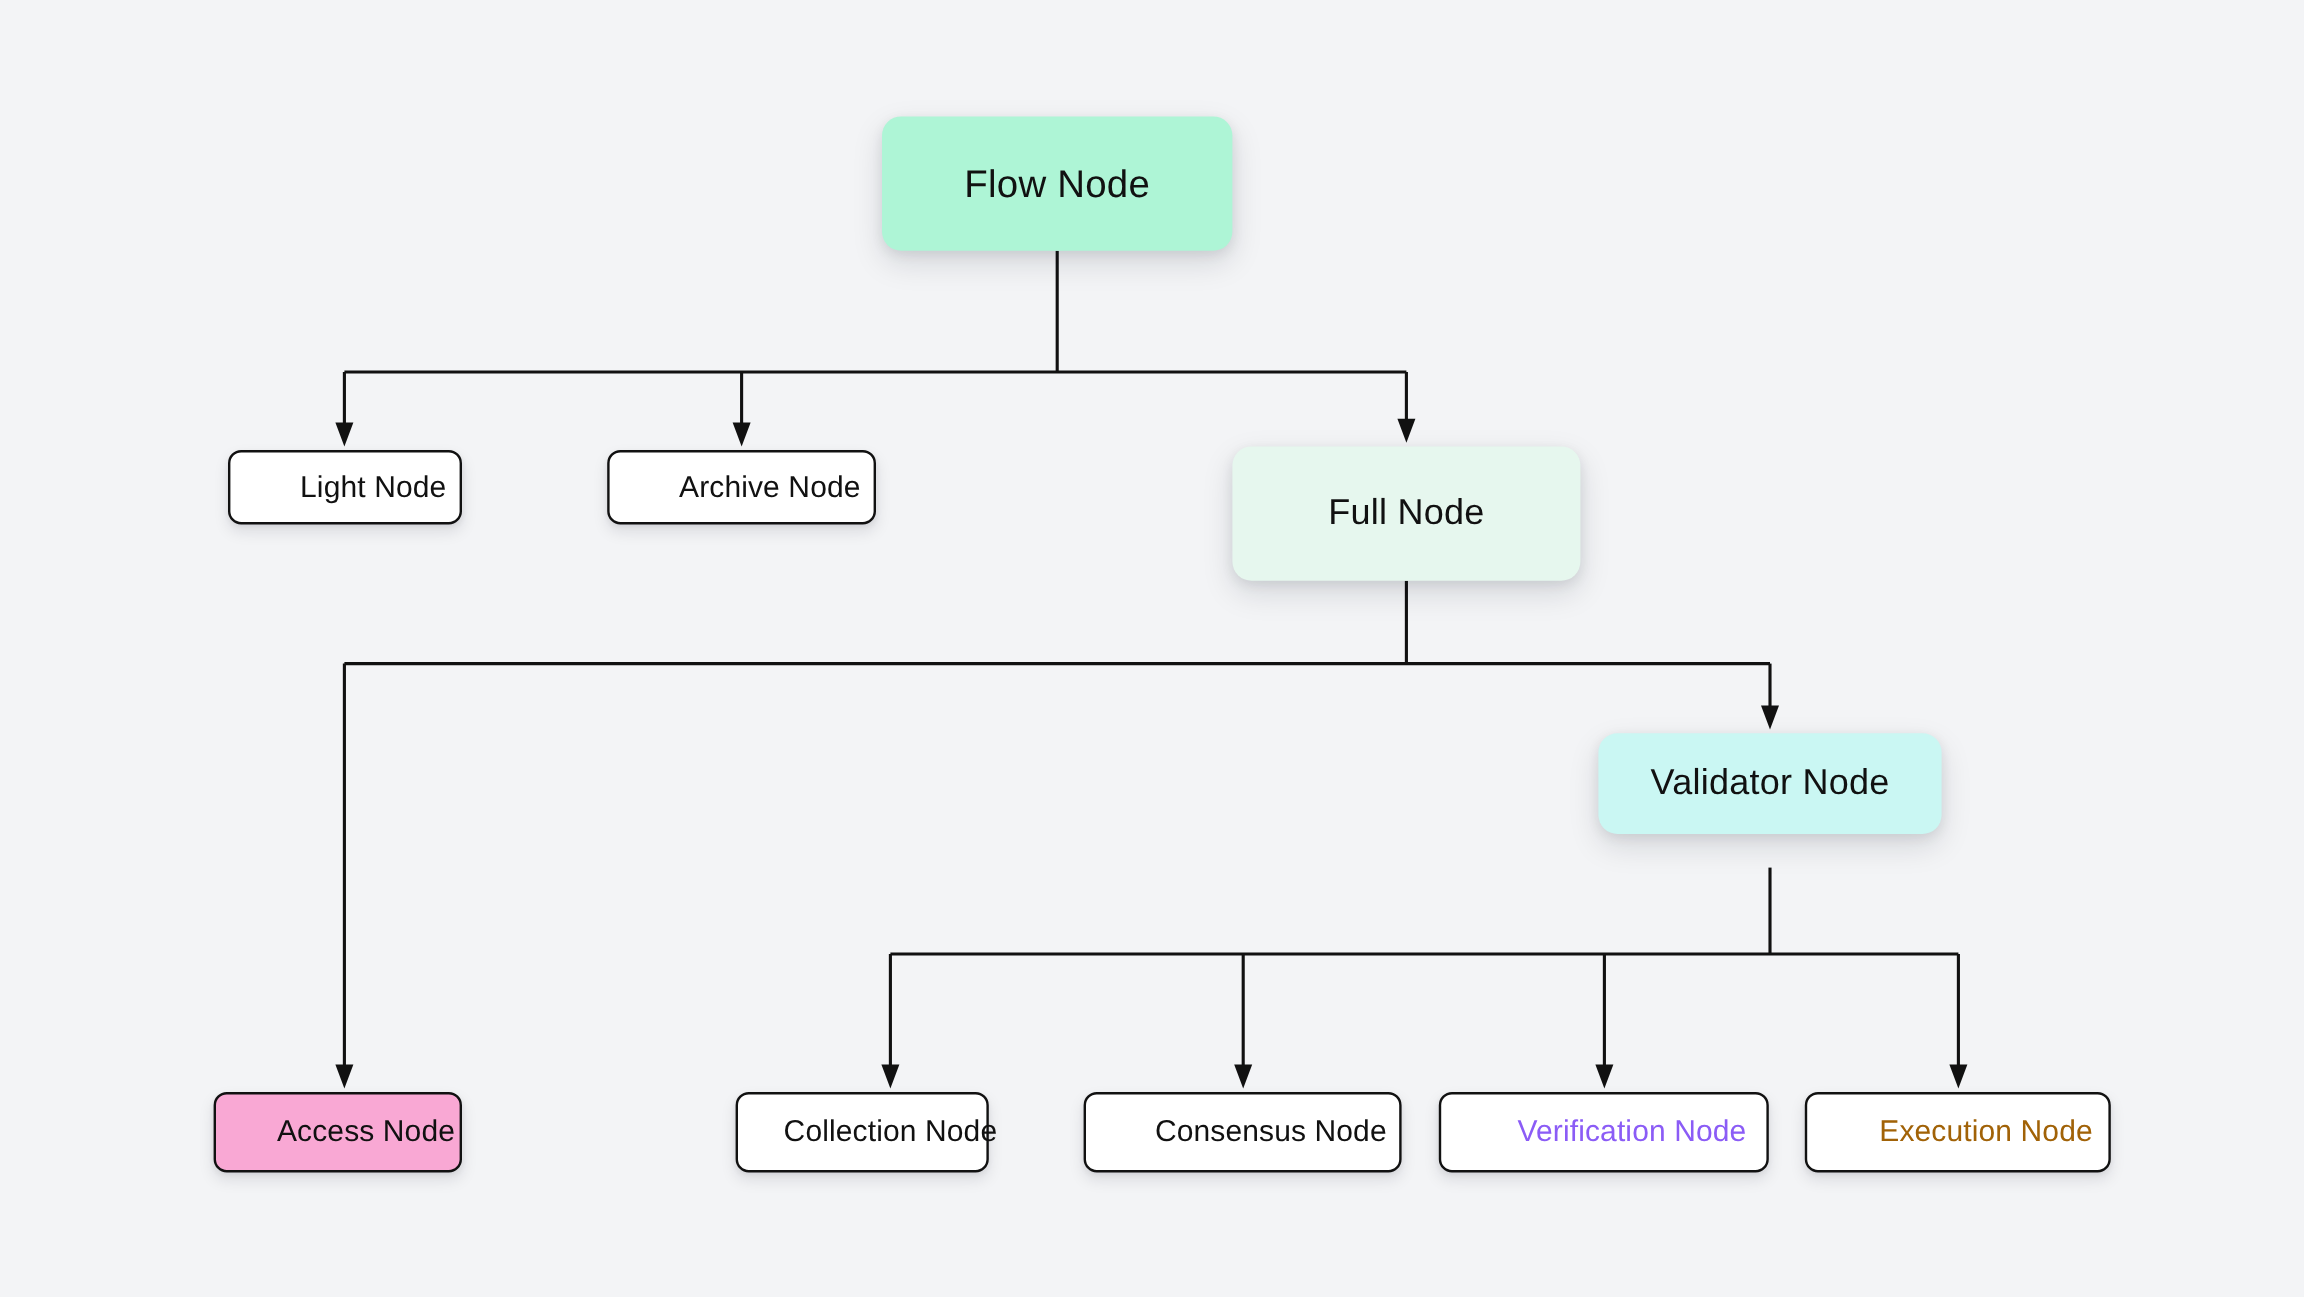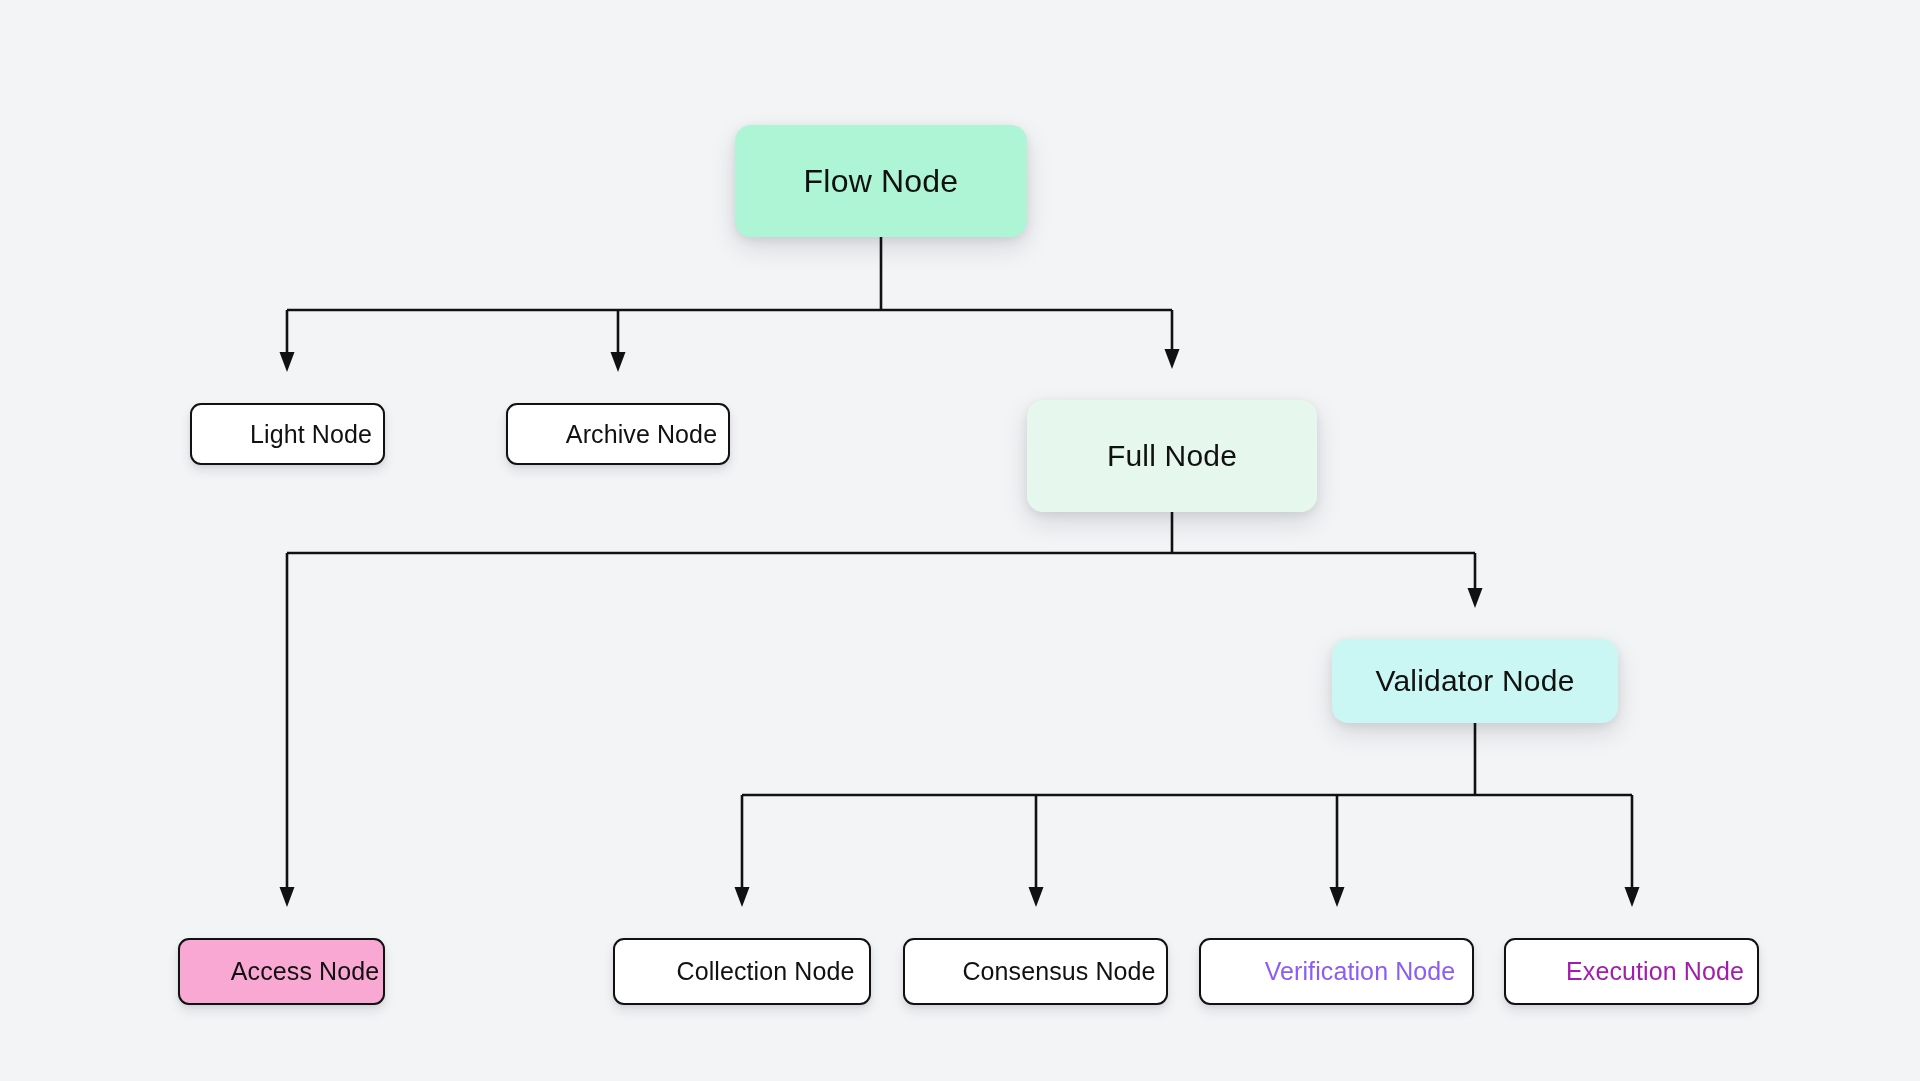"Flow Node" .node-box { margin-top: 28px -> none }
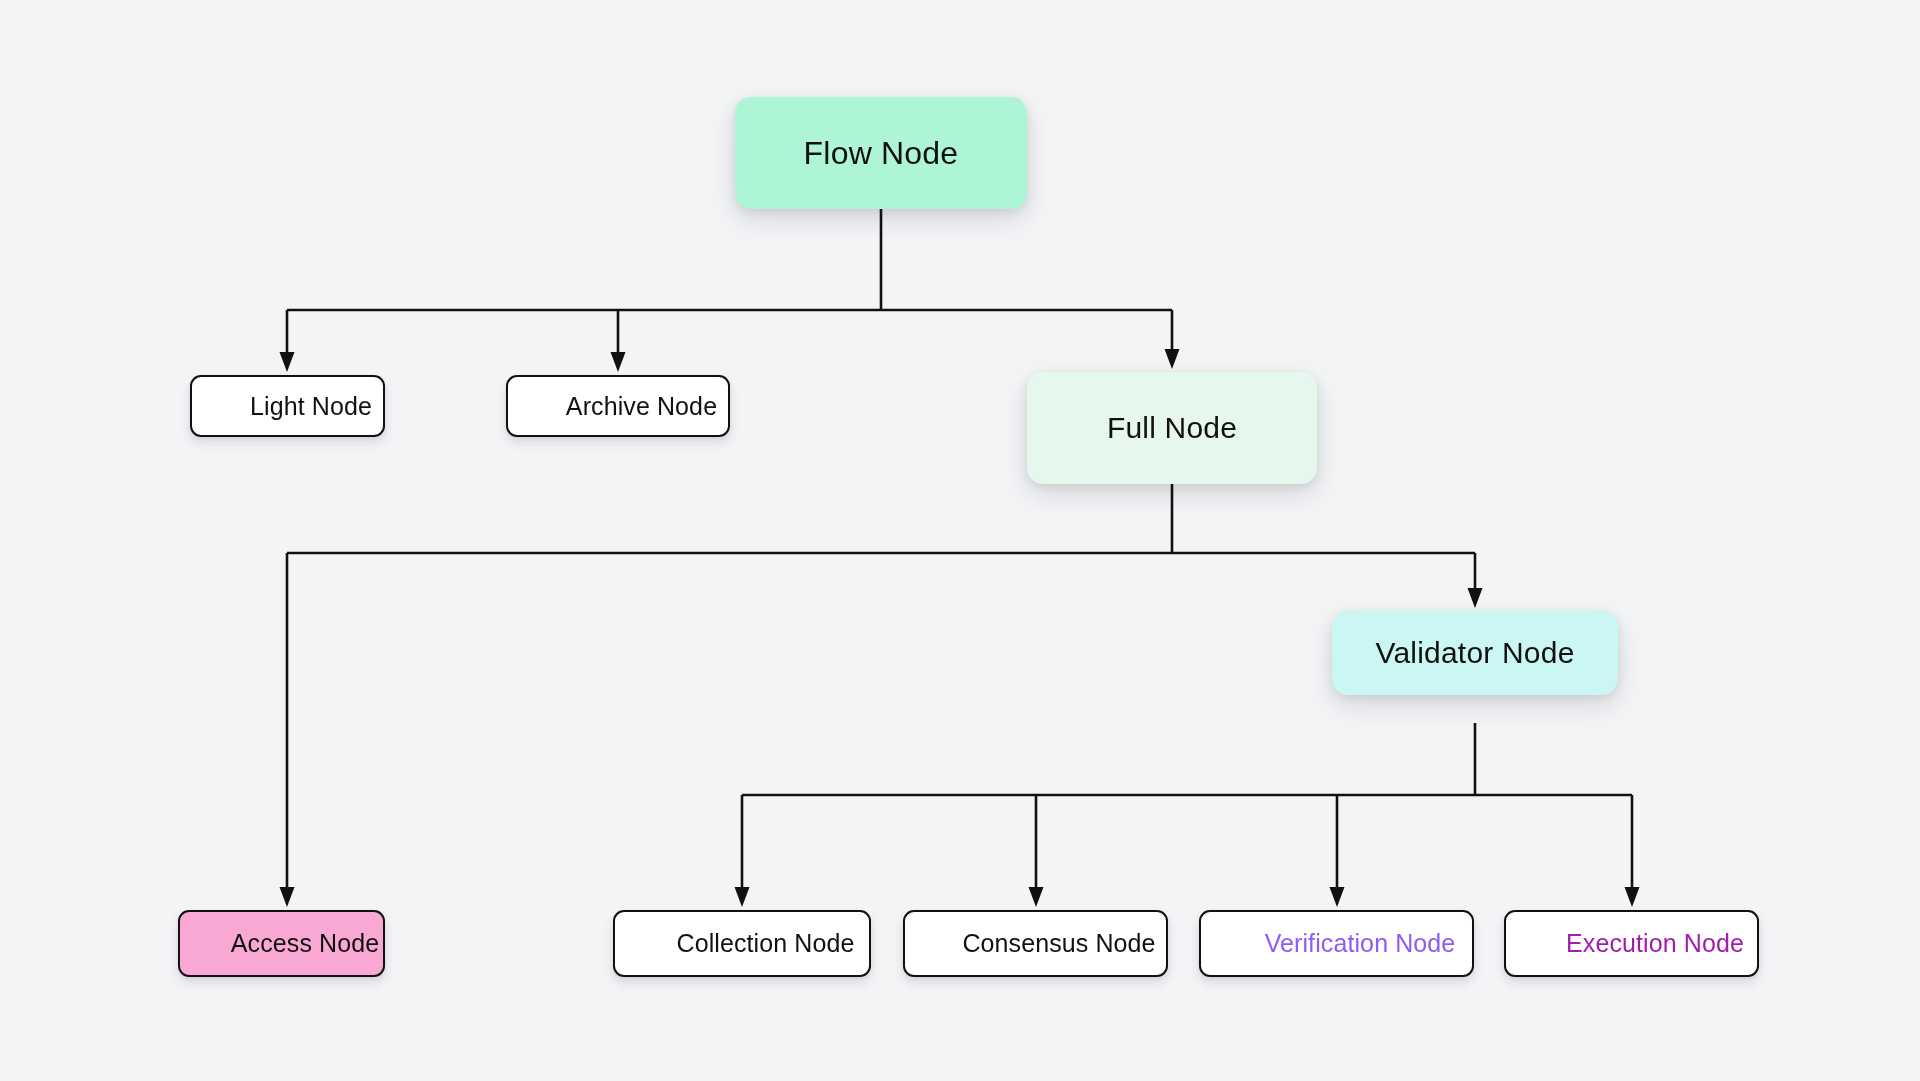"Collection Node" div.node-box { width: 258px -> 211px }
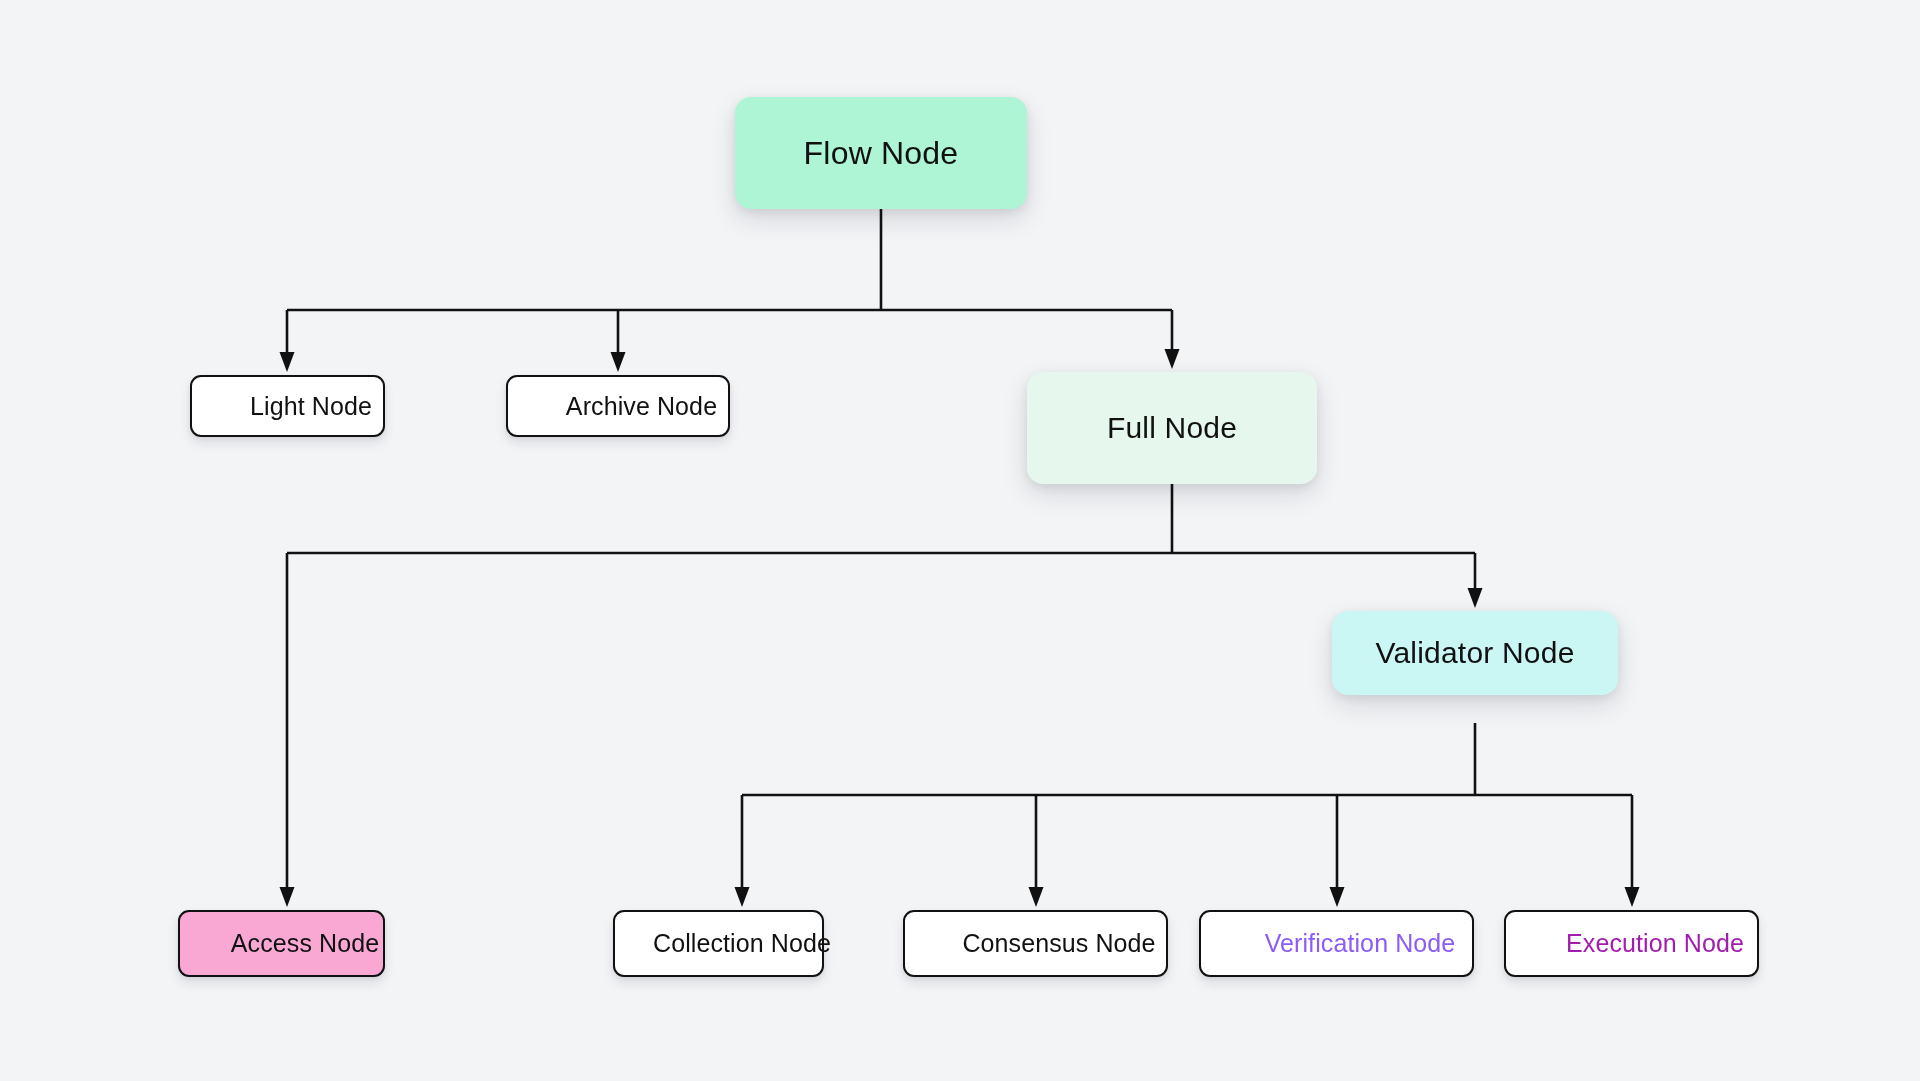"Execution Node" div.node-box { color: #a21caf -> #a16207 }
